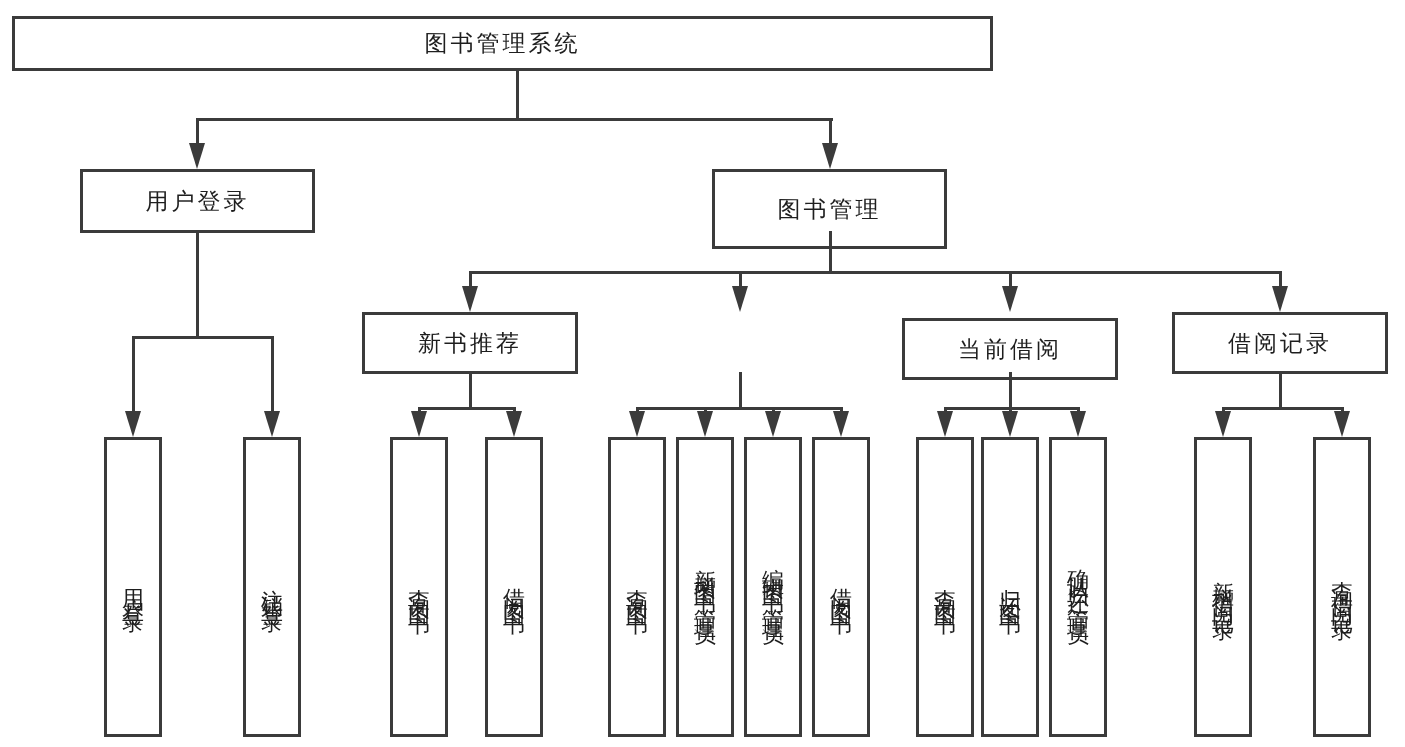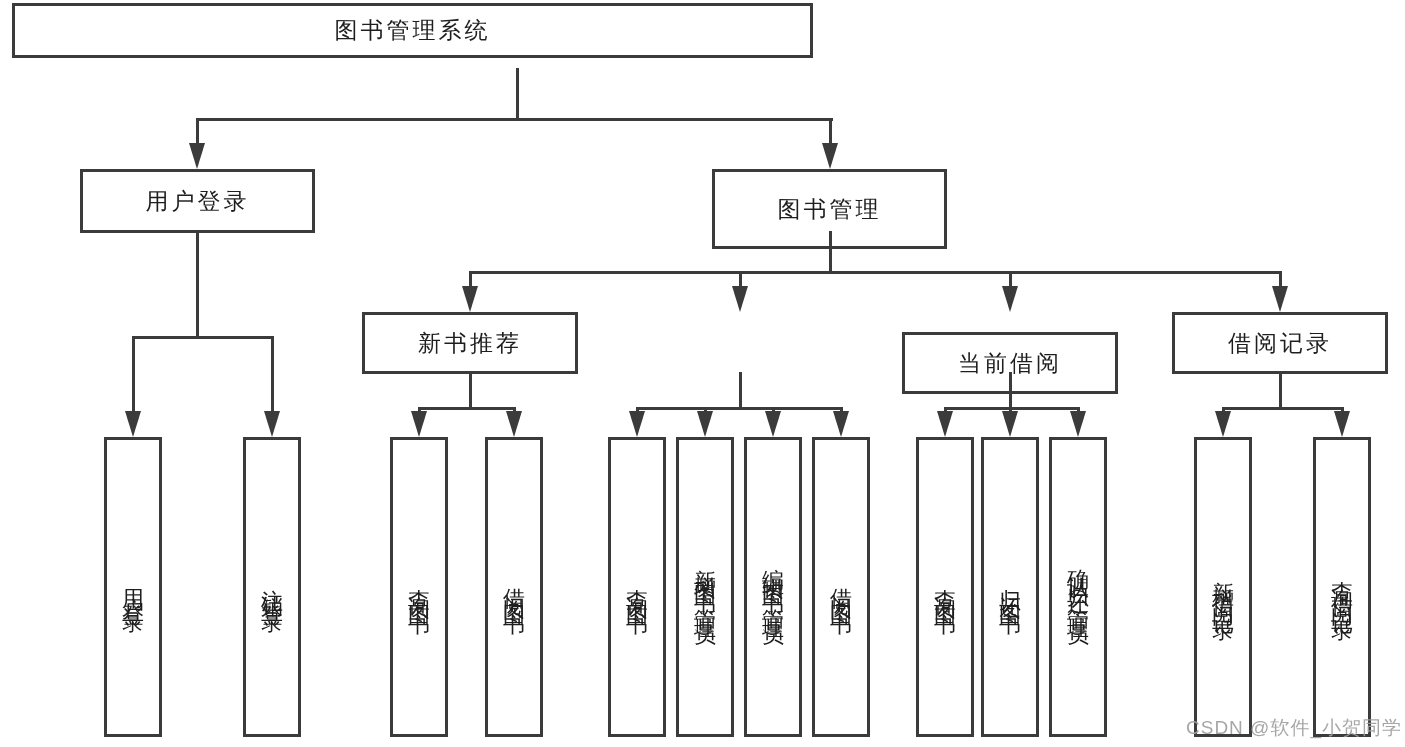"图书管理系统" div.box { top: 3px -> 16px; width: 801px -> 981px }
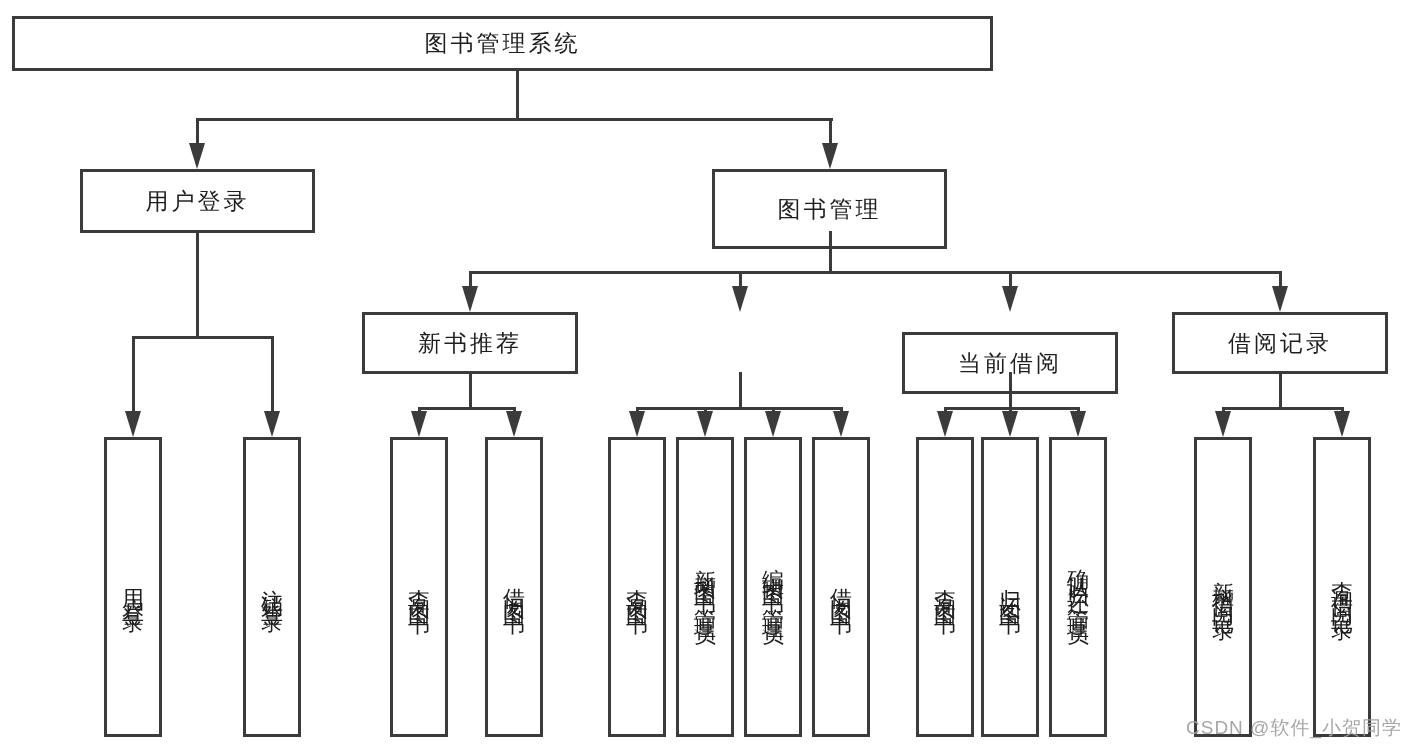"当前借阅" div.box { top: 332px -> 318px }
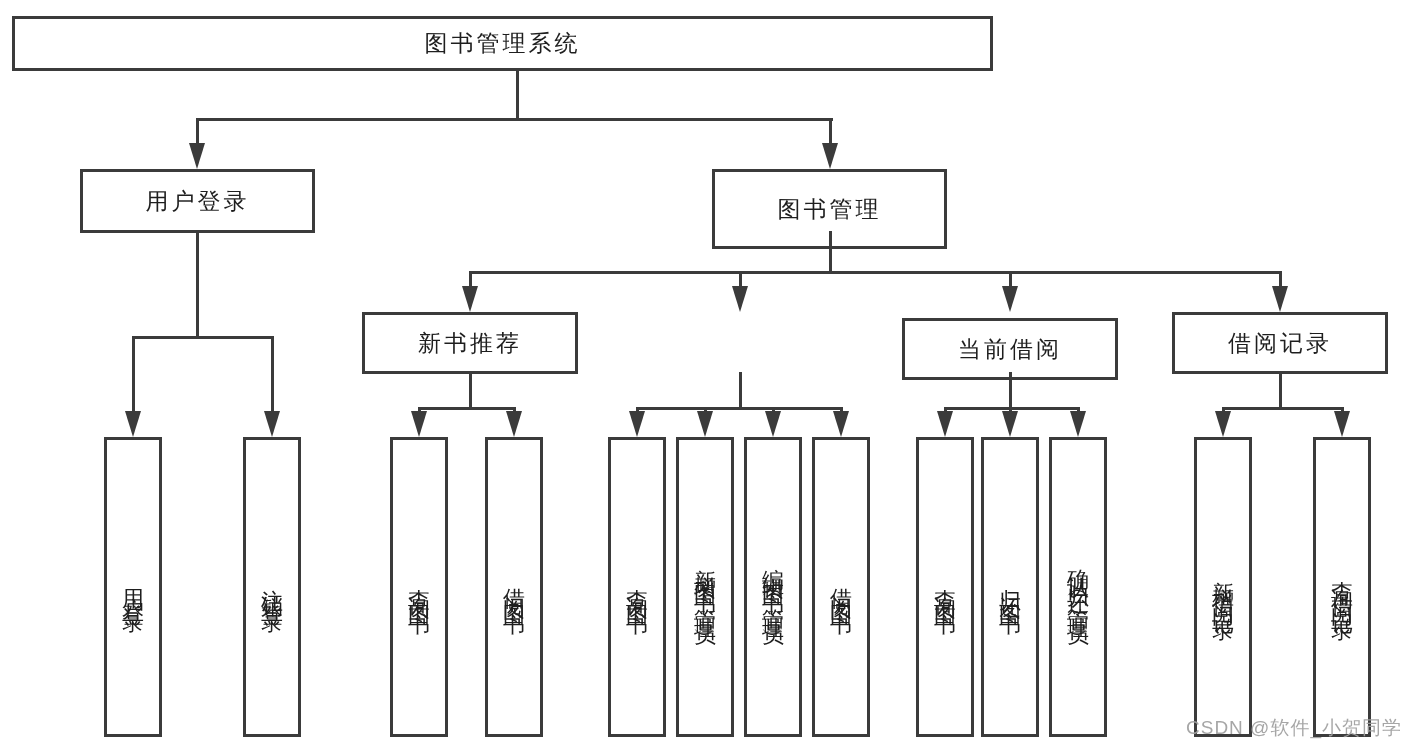"CSDN @软件_小贺同学" div.wm { html: <div>CSDN @软件_小贺同学</div> -> none }
